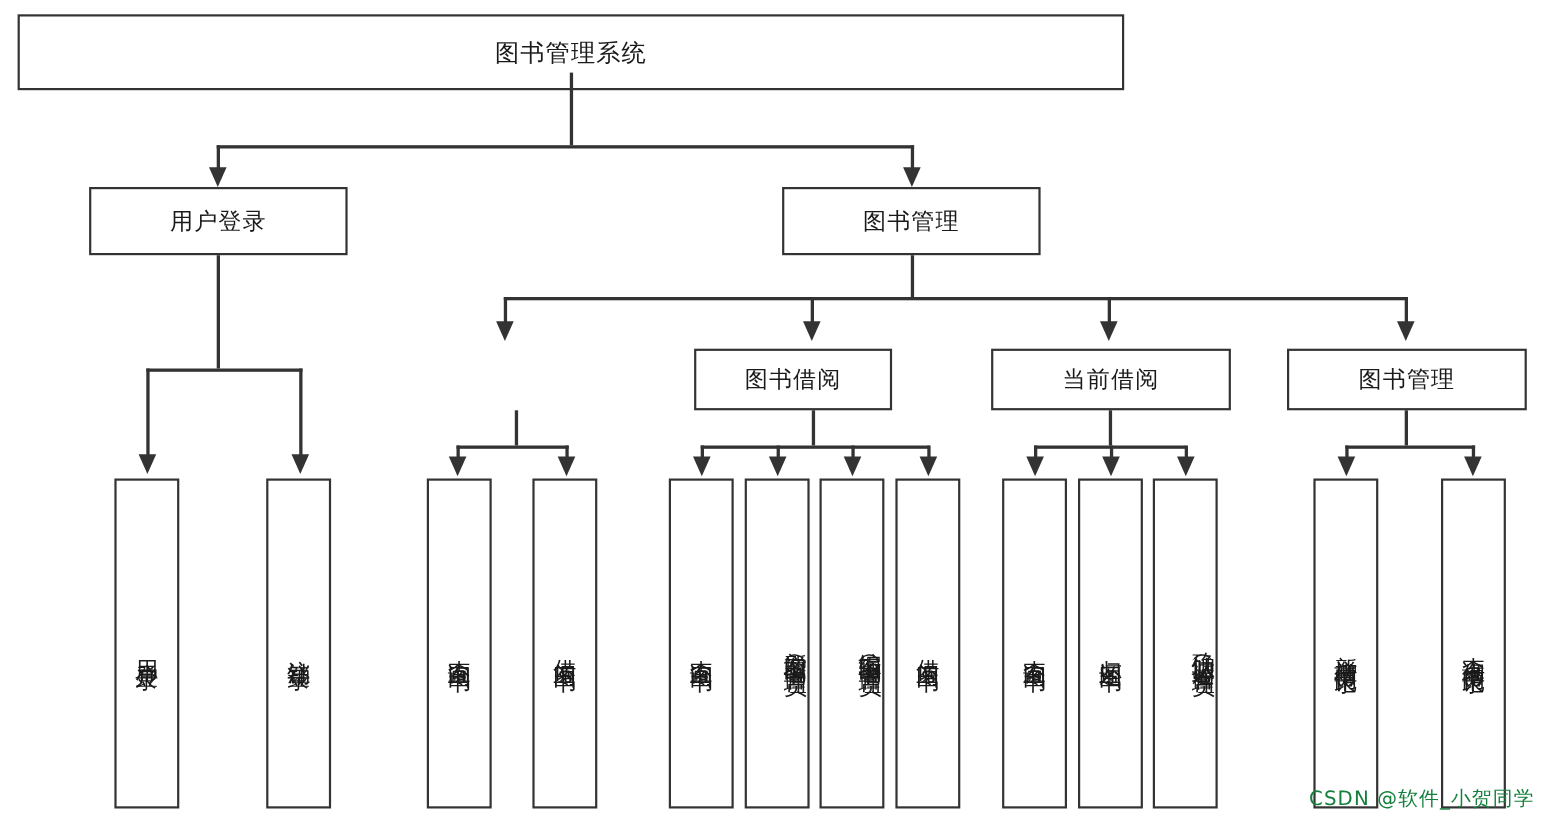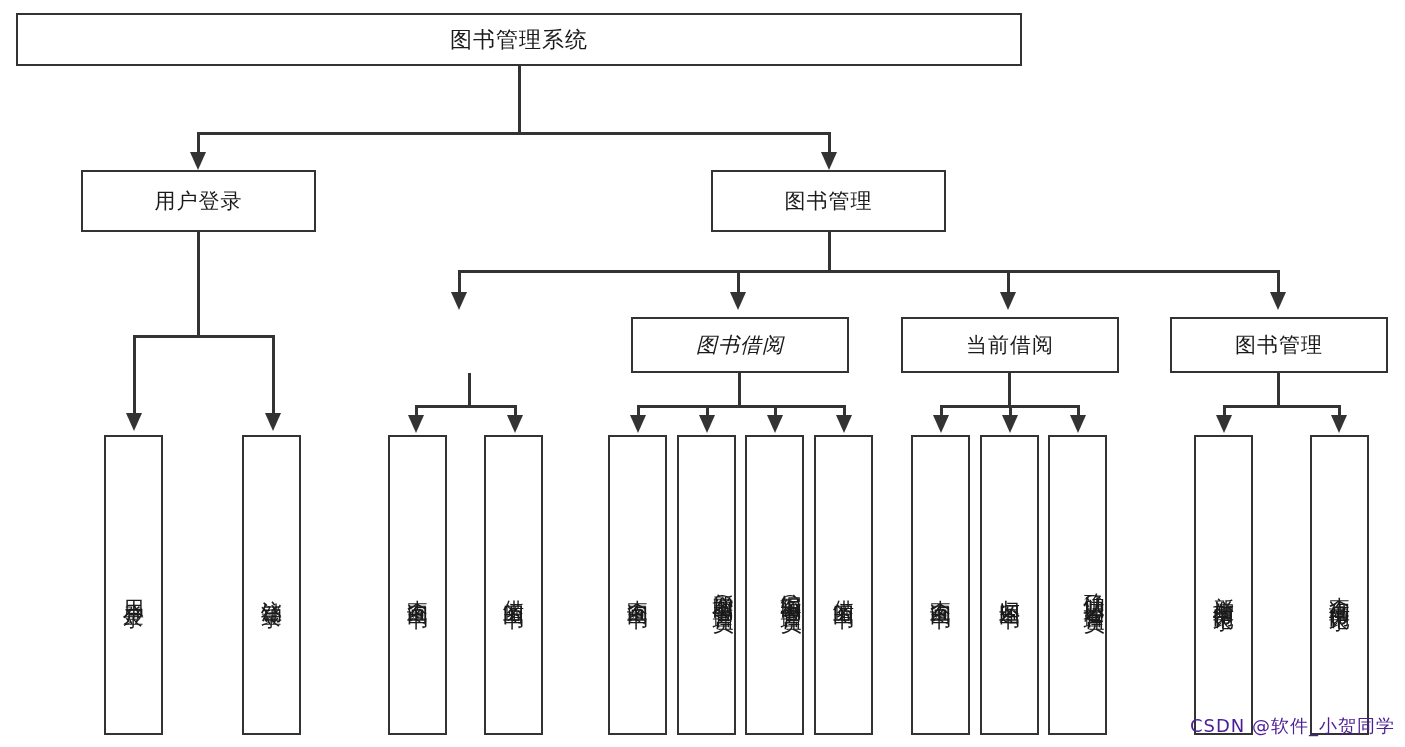"图书管理系统" div.node { height: 53px -> 69px }
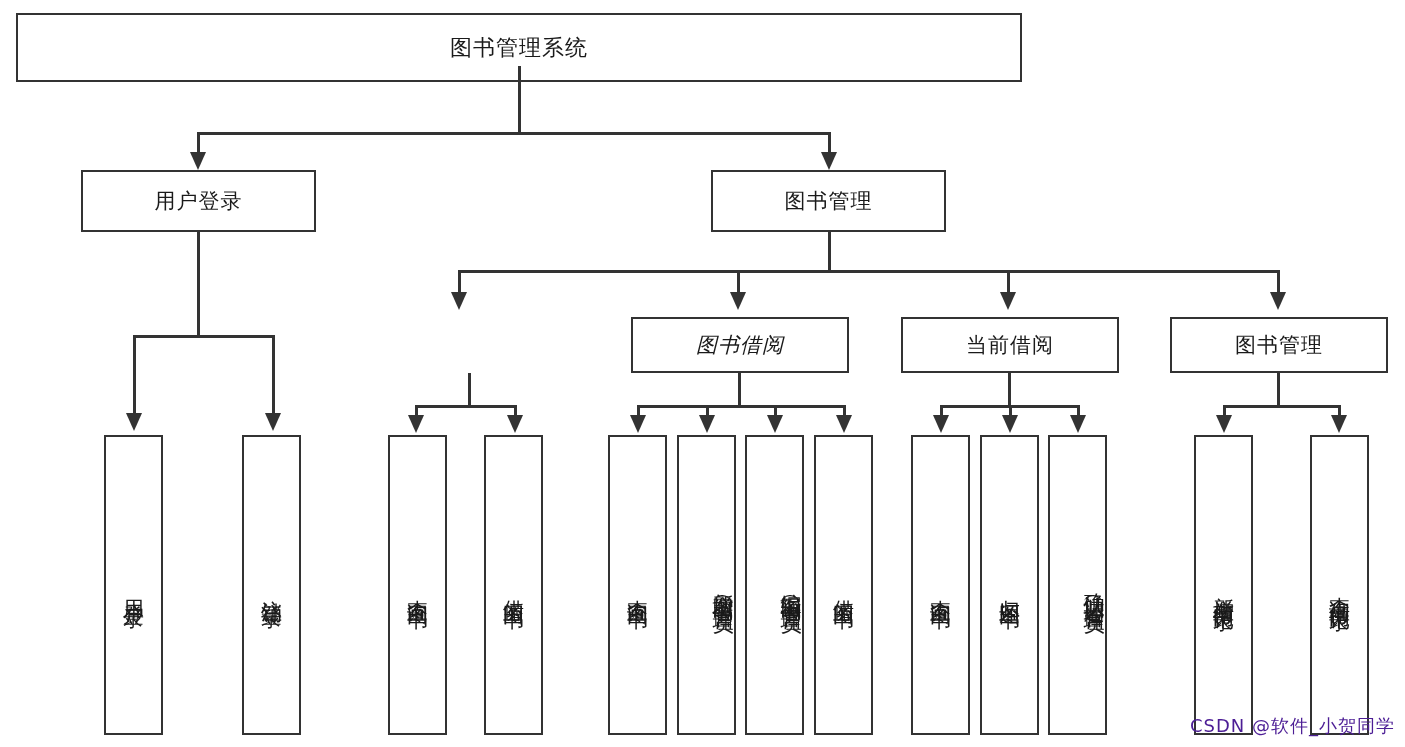"图书借阅" div.node { font-style: italic -> none; width: 218px -> 180px }
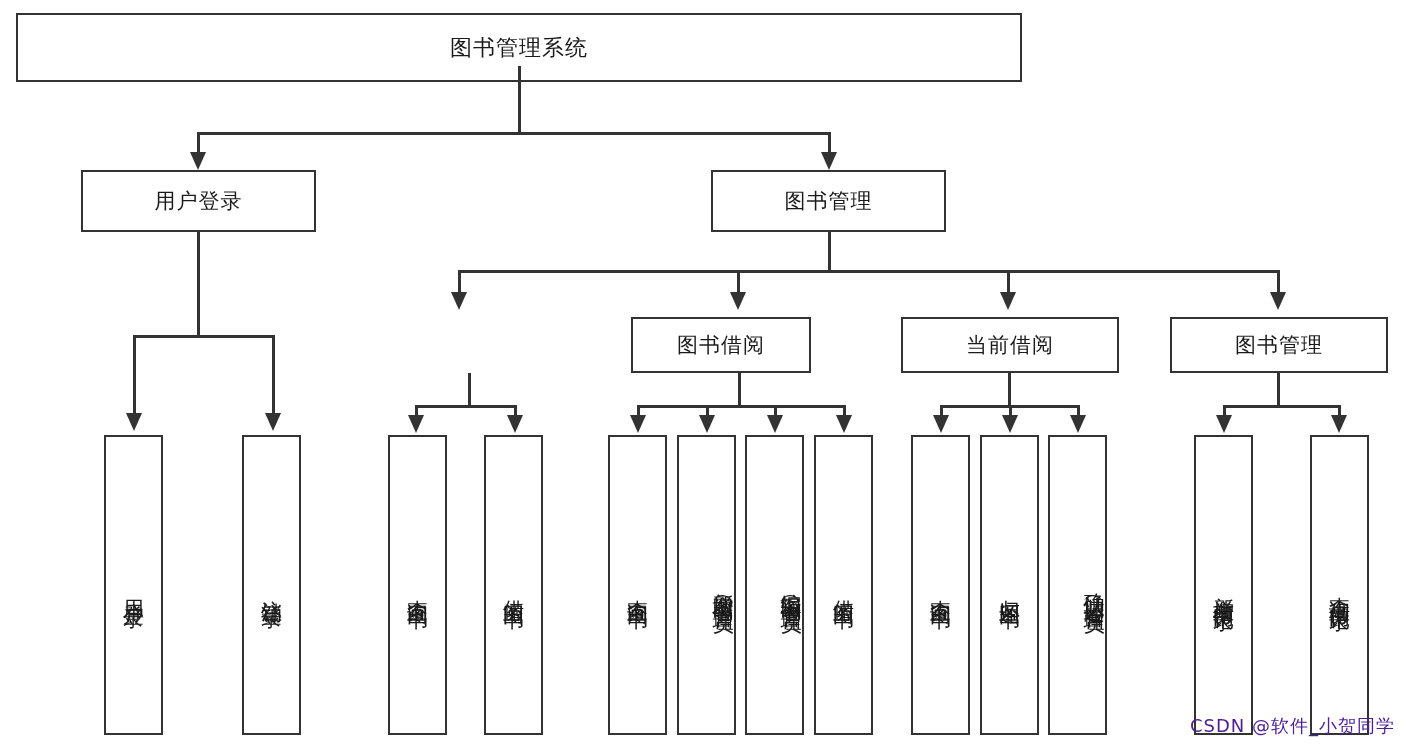"CSDN @软件_小贺同学" .wm { color: #4c1d95 -> #15803d }
